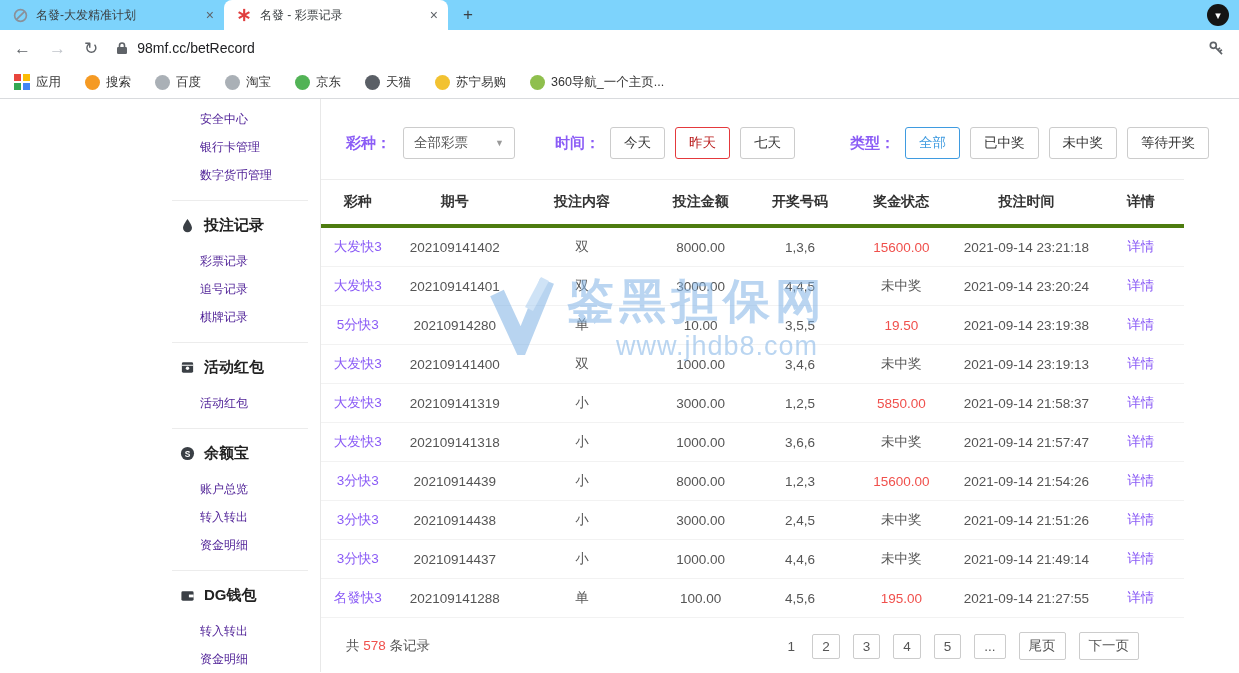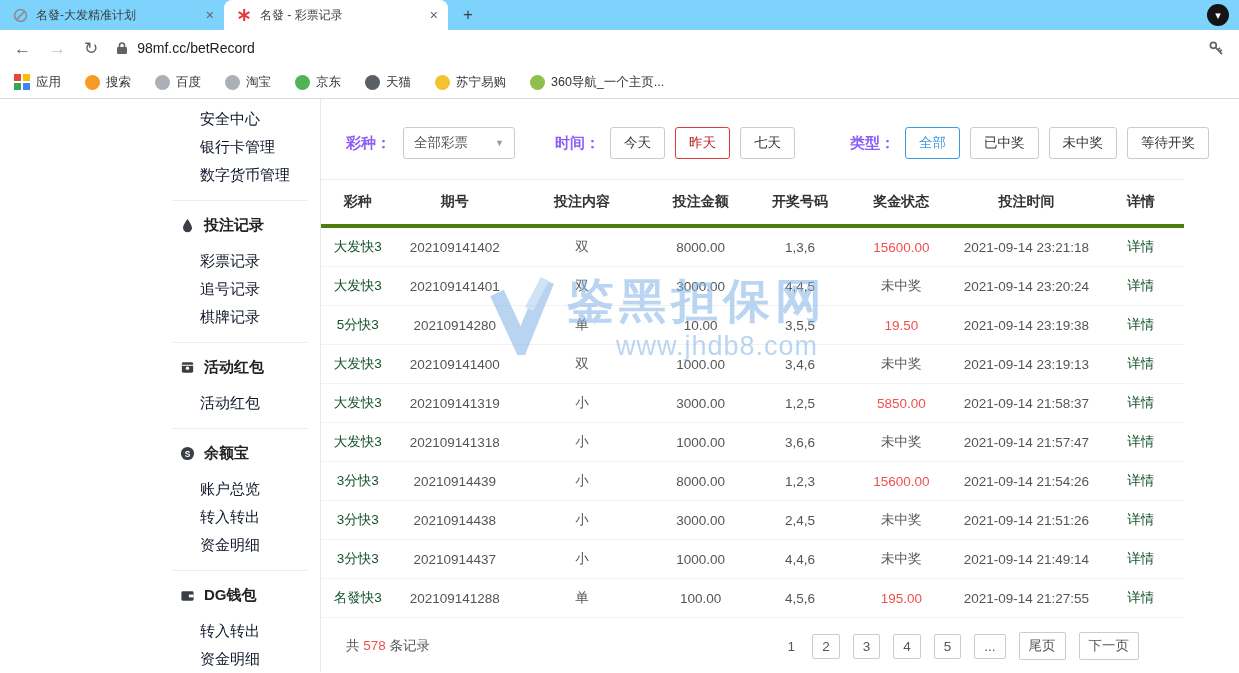"安全中心" .side-item { color: #0f172a -> #4c1d95; font-size: 15px -> 12px }
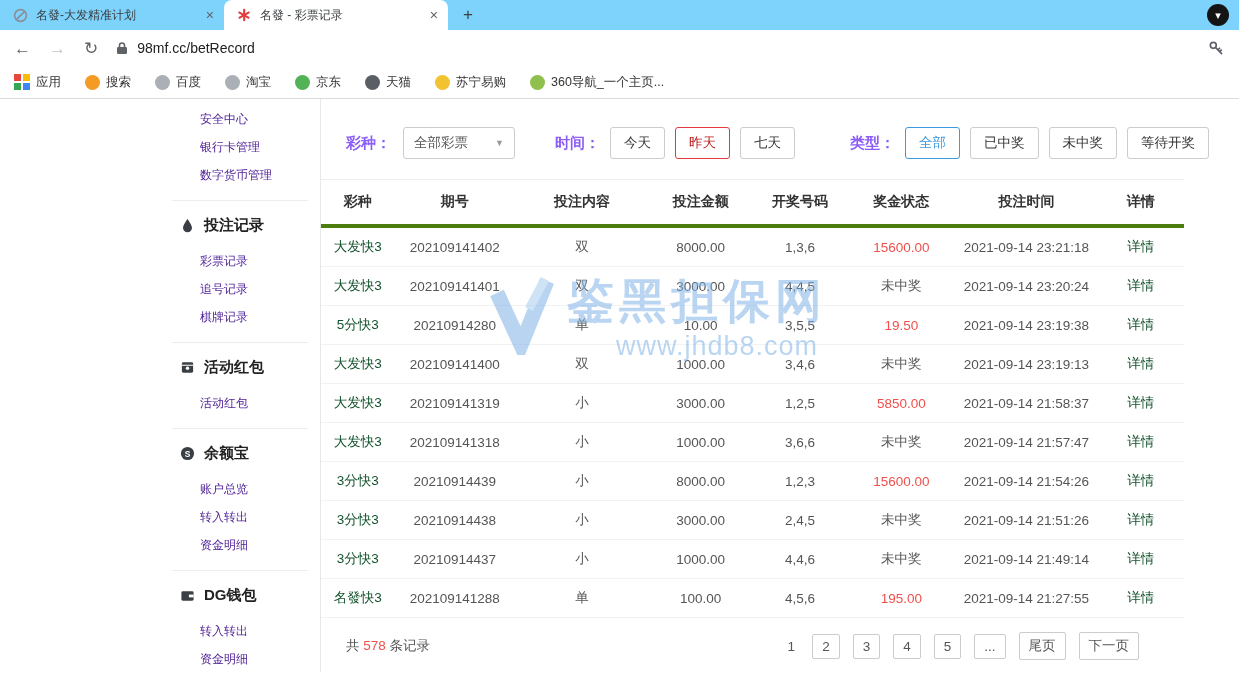"大发快3" .blue { color: #14532d -> #8b5cf6 }
